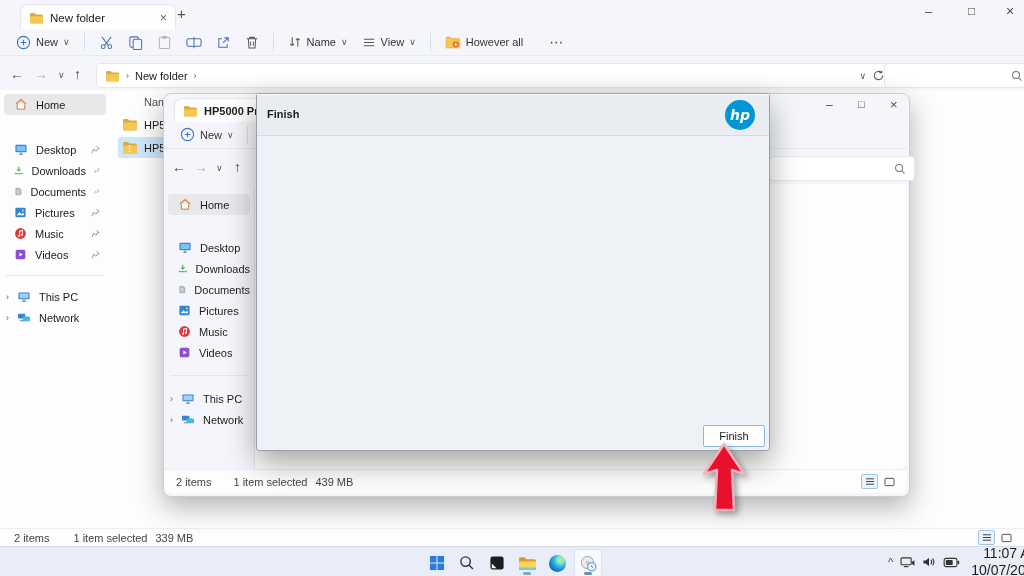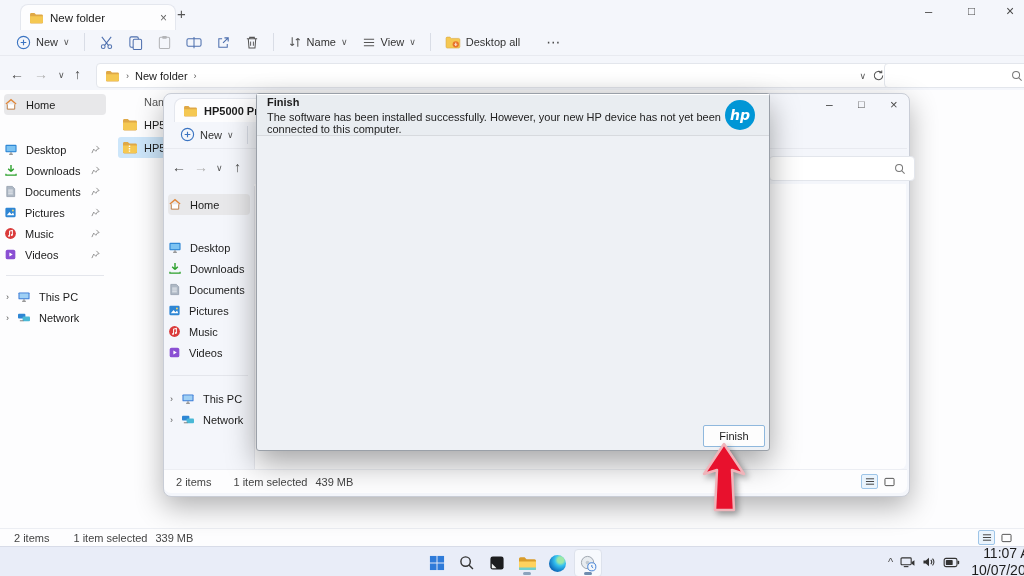"Desktop all" span { text: Desktop -> However }
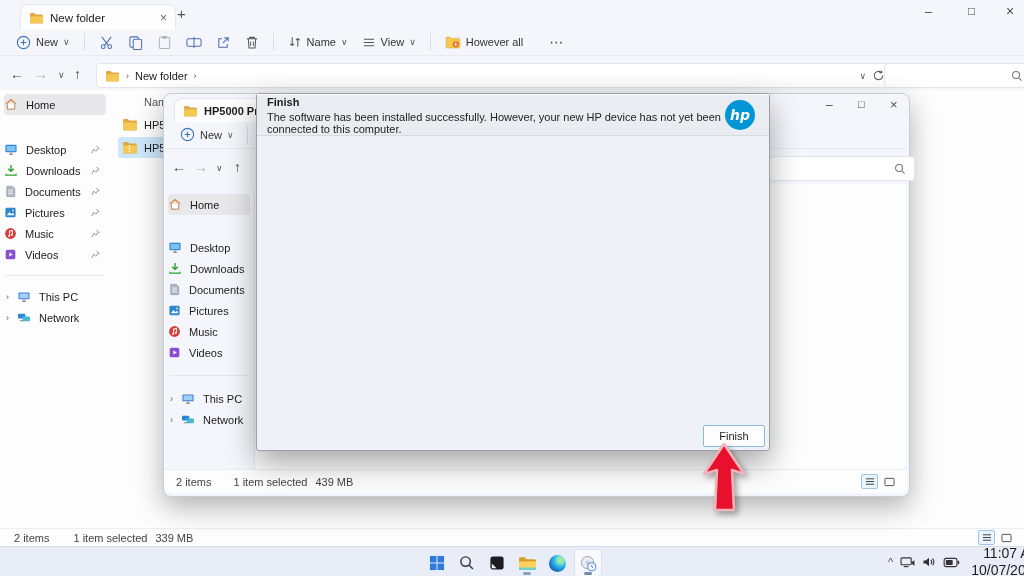"Home" .side-item { padding-left: none -> 10px }
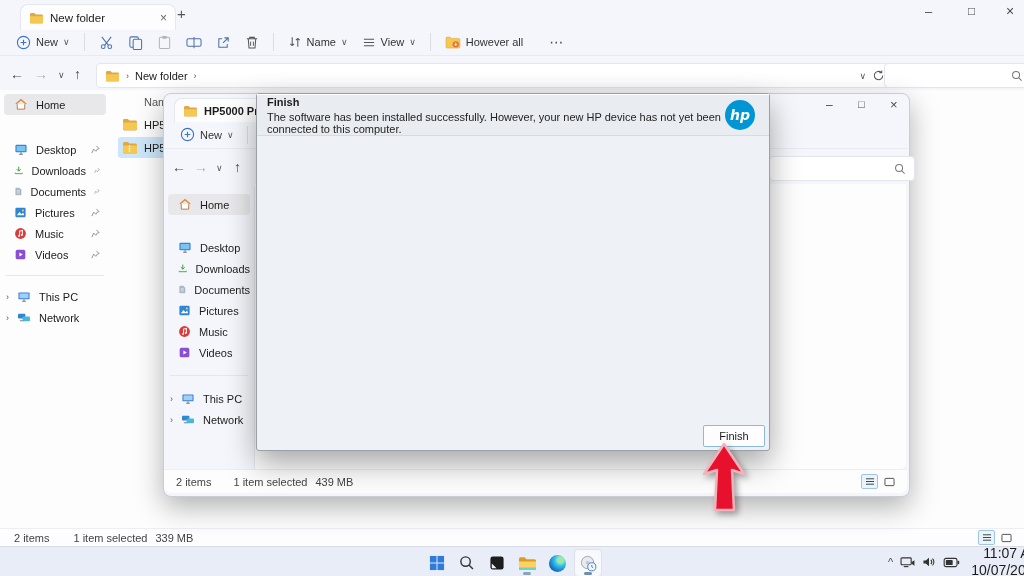"The software has been installed" div { html: <div>The software has been installed successfully. However, your new HP device has not yet been connected to this computer.</div> -> none }
